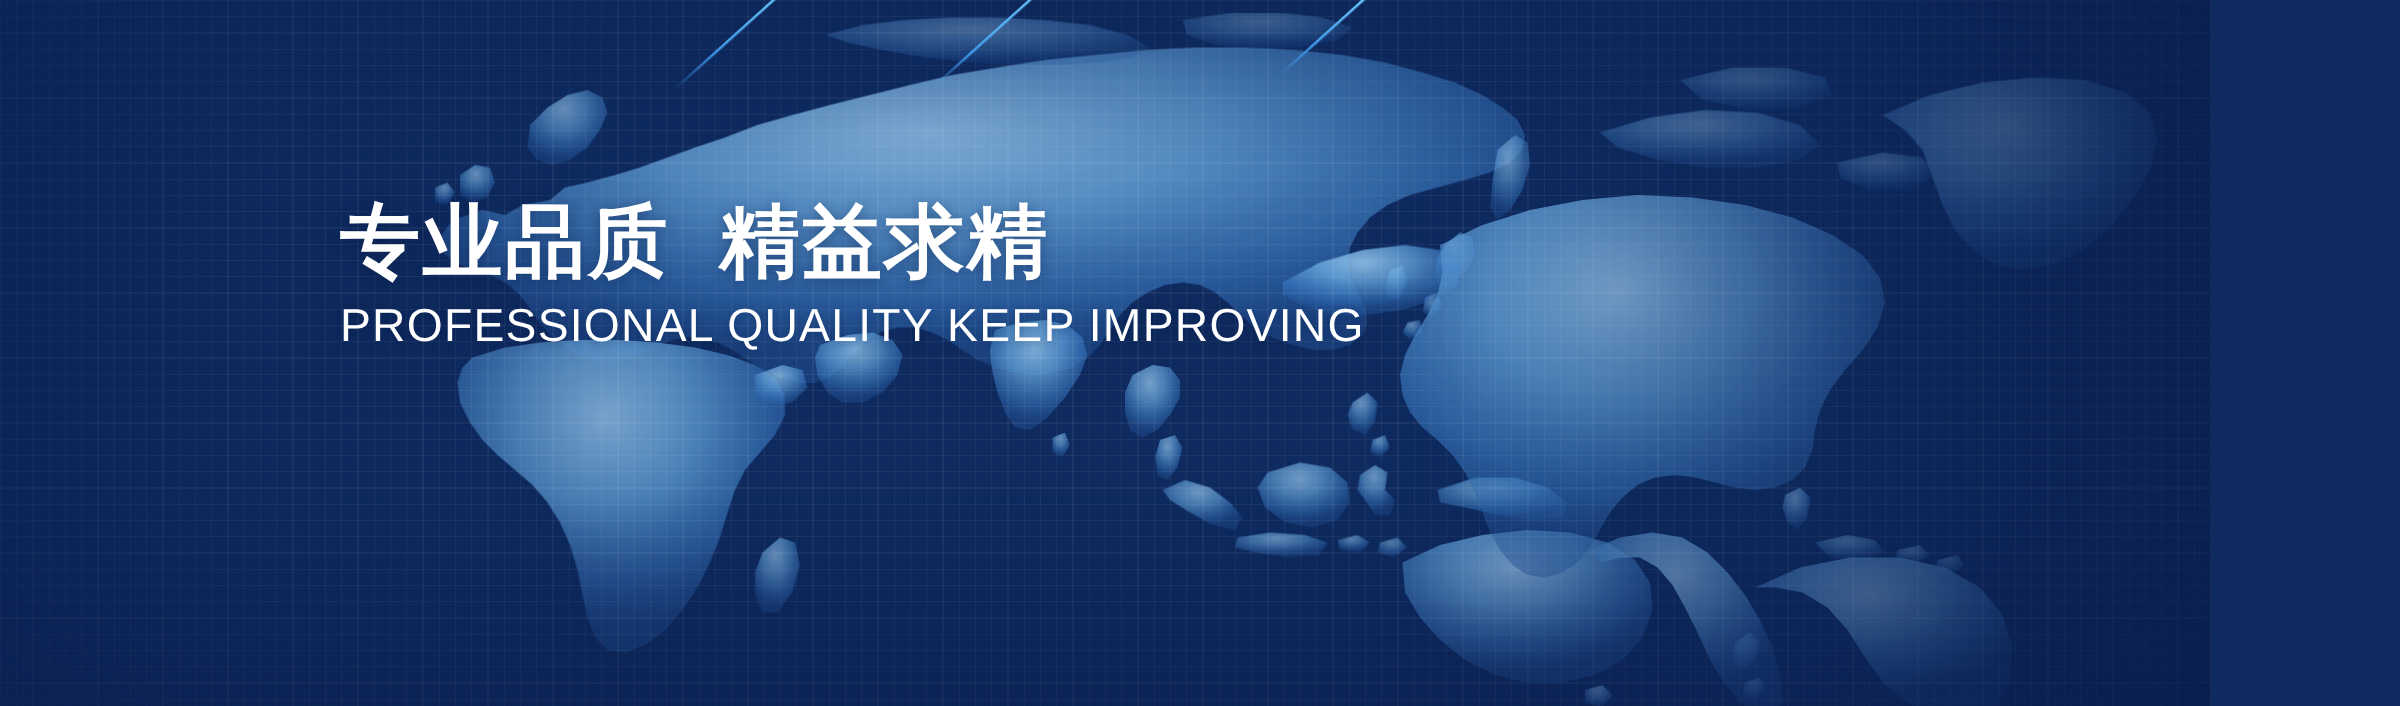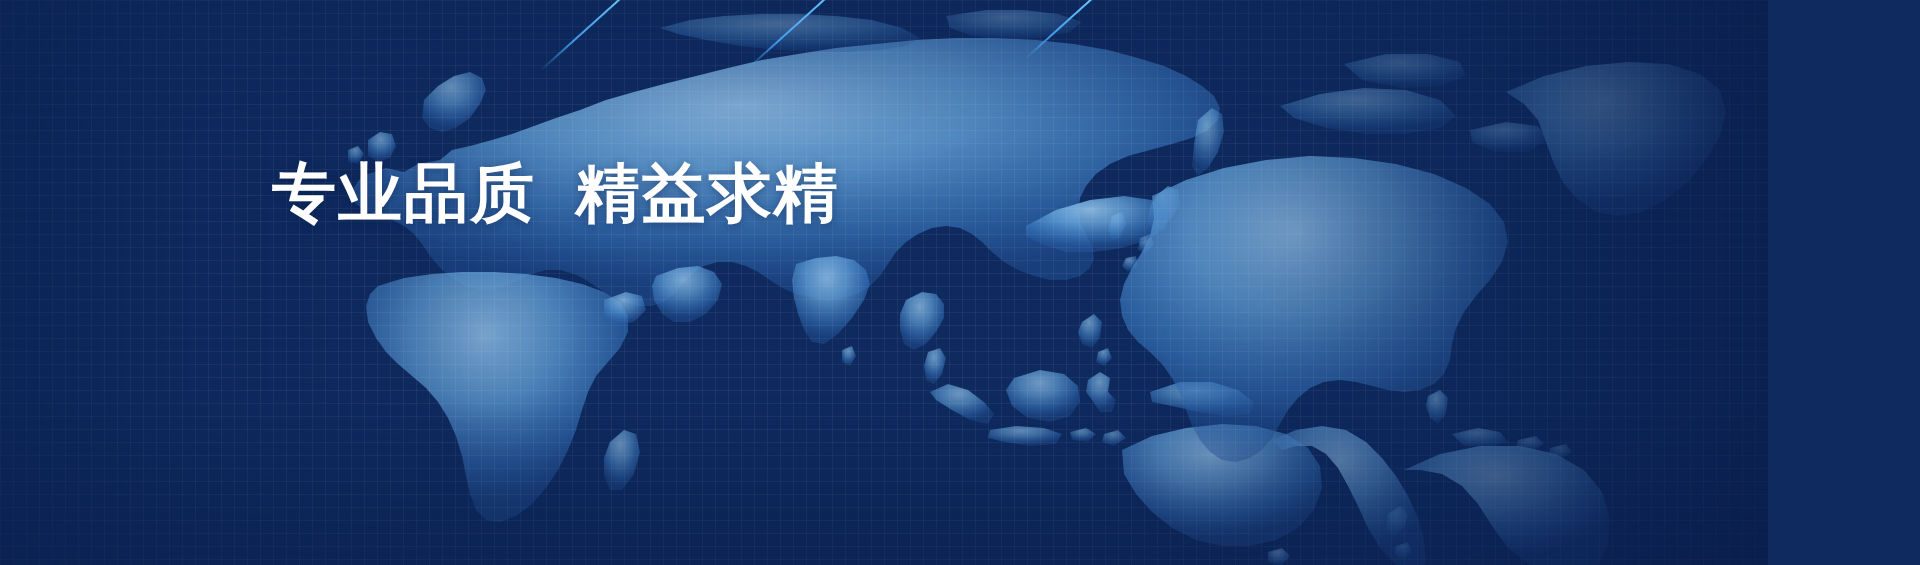"PROFESSIONAL QUALITY KEEP IMPROVING" div { html: none -> <div>PROFESSIONAL QUALITY KEEP IMPROVING</div> }
